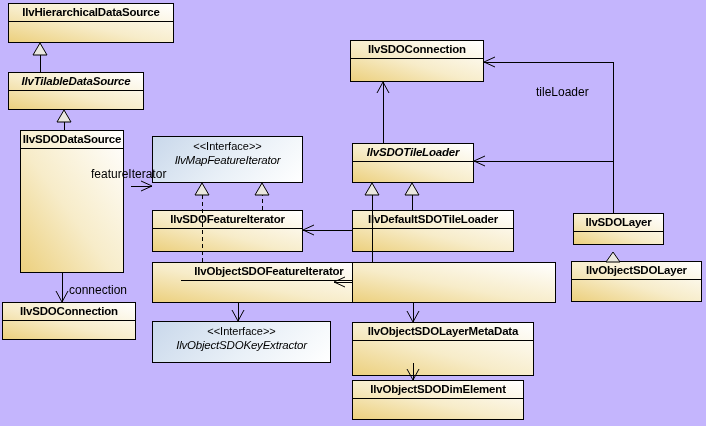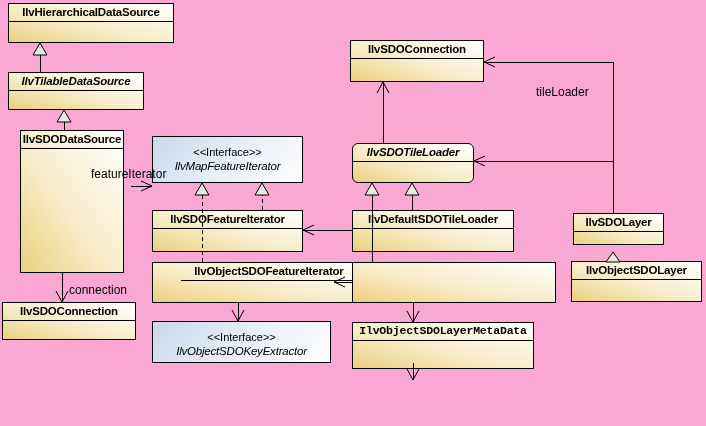"IlvHierarchicalDataSource" .canvas { background: #f9a8d4 -> #c4b5fd }
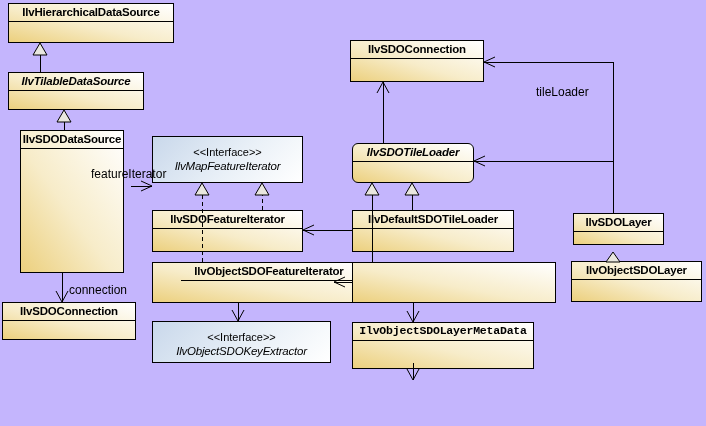"<<Interface>>" .uml-interface { padding-top: 9px -> 3px }
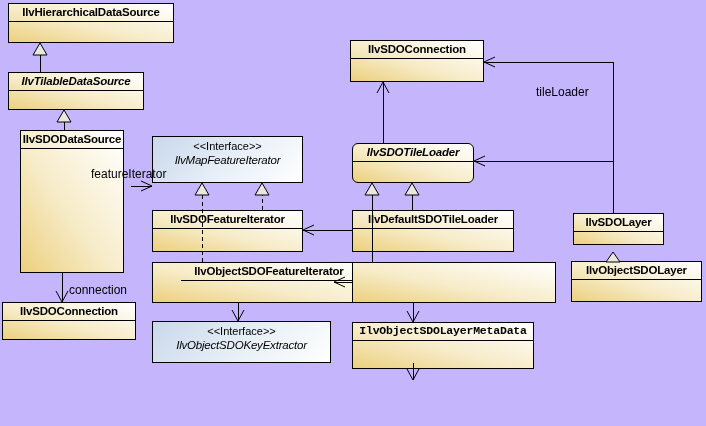"IlvSDOTileLoader" div.uml-class { border-radius: 6px -> none }
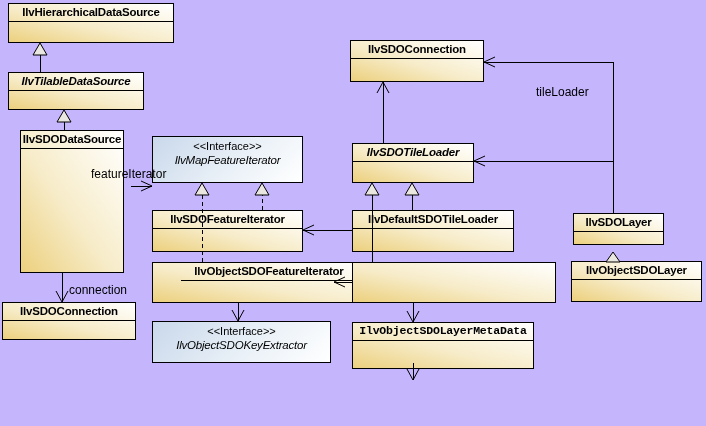"IlvObjectSDOLayerMetaData" div.uml-class { font-family: Liberation Mono, monospace -> none; height: 47px -> 54px }
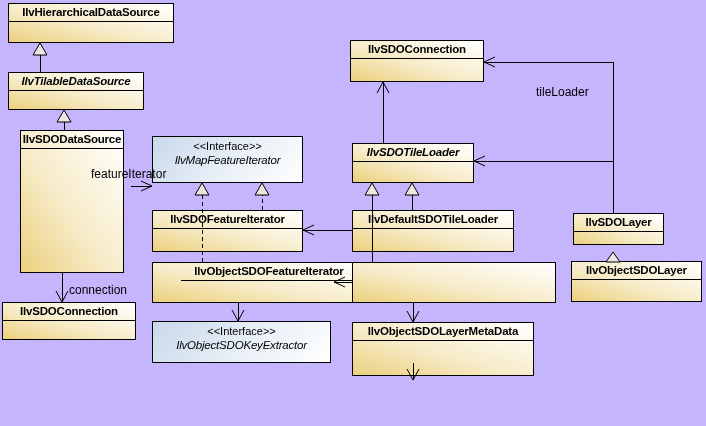"IlvObjectSDODimElement" div.uml-class { html: none -> <div> <div>IlvObjectSDODimElement</div> <div></div> </div> }
